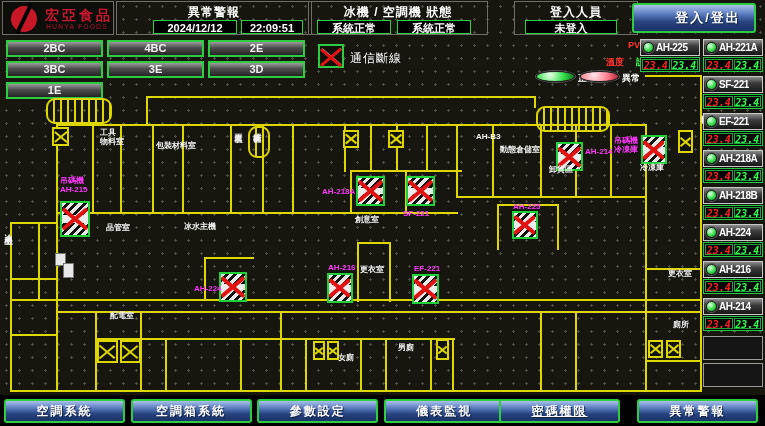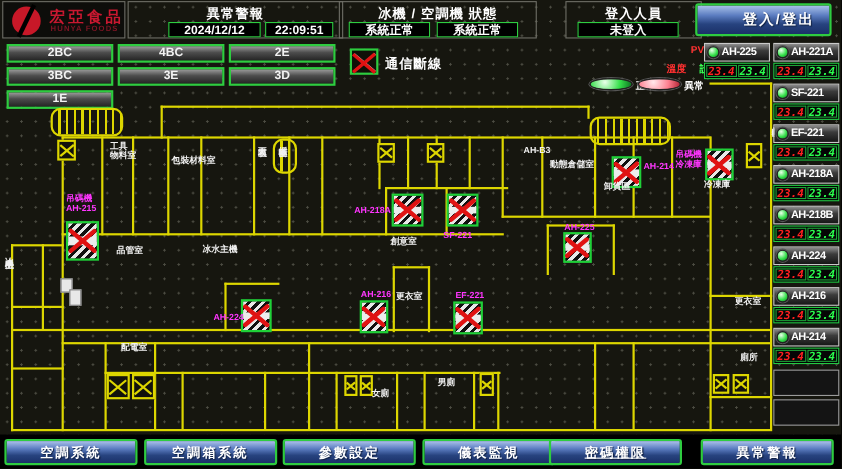"通信斷線" .legend-text { font-weight: bold -> normal }
